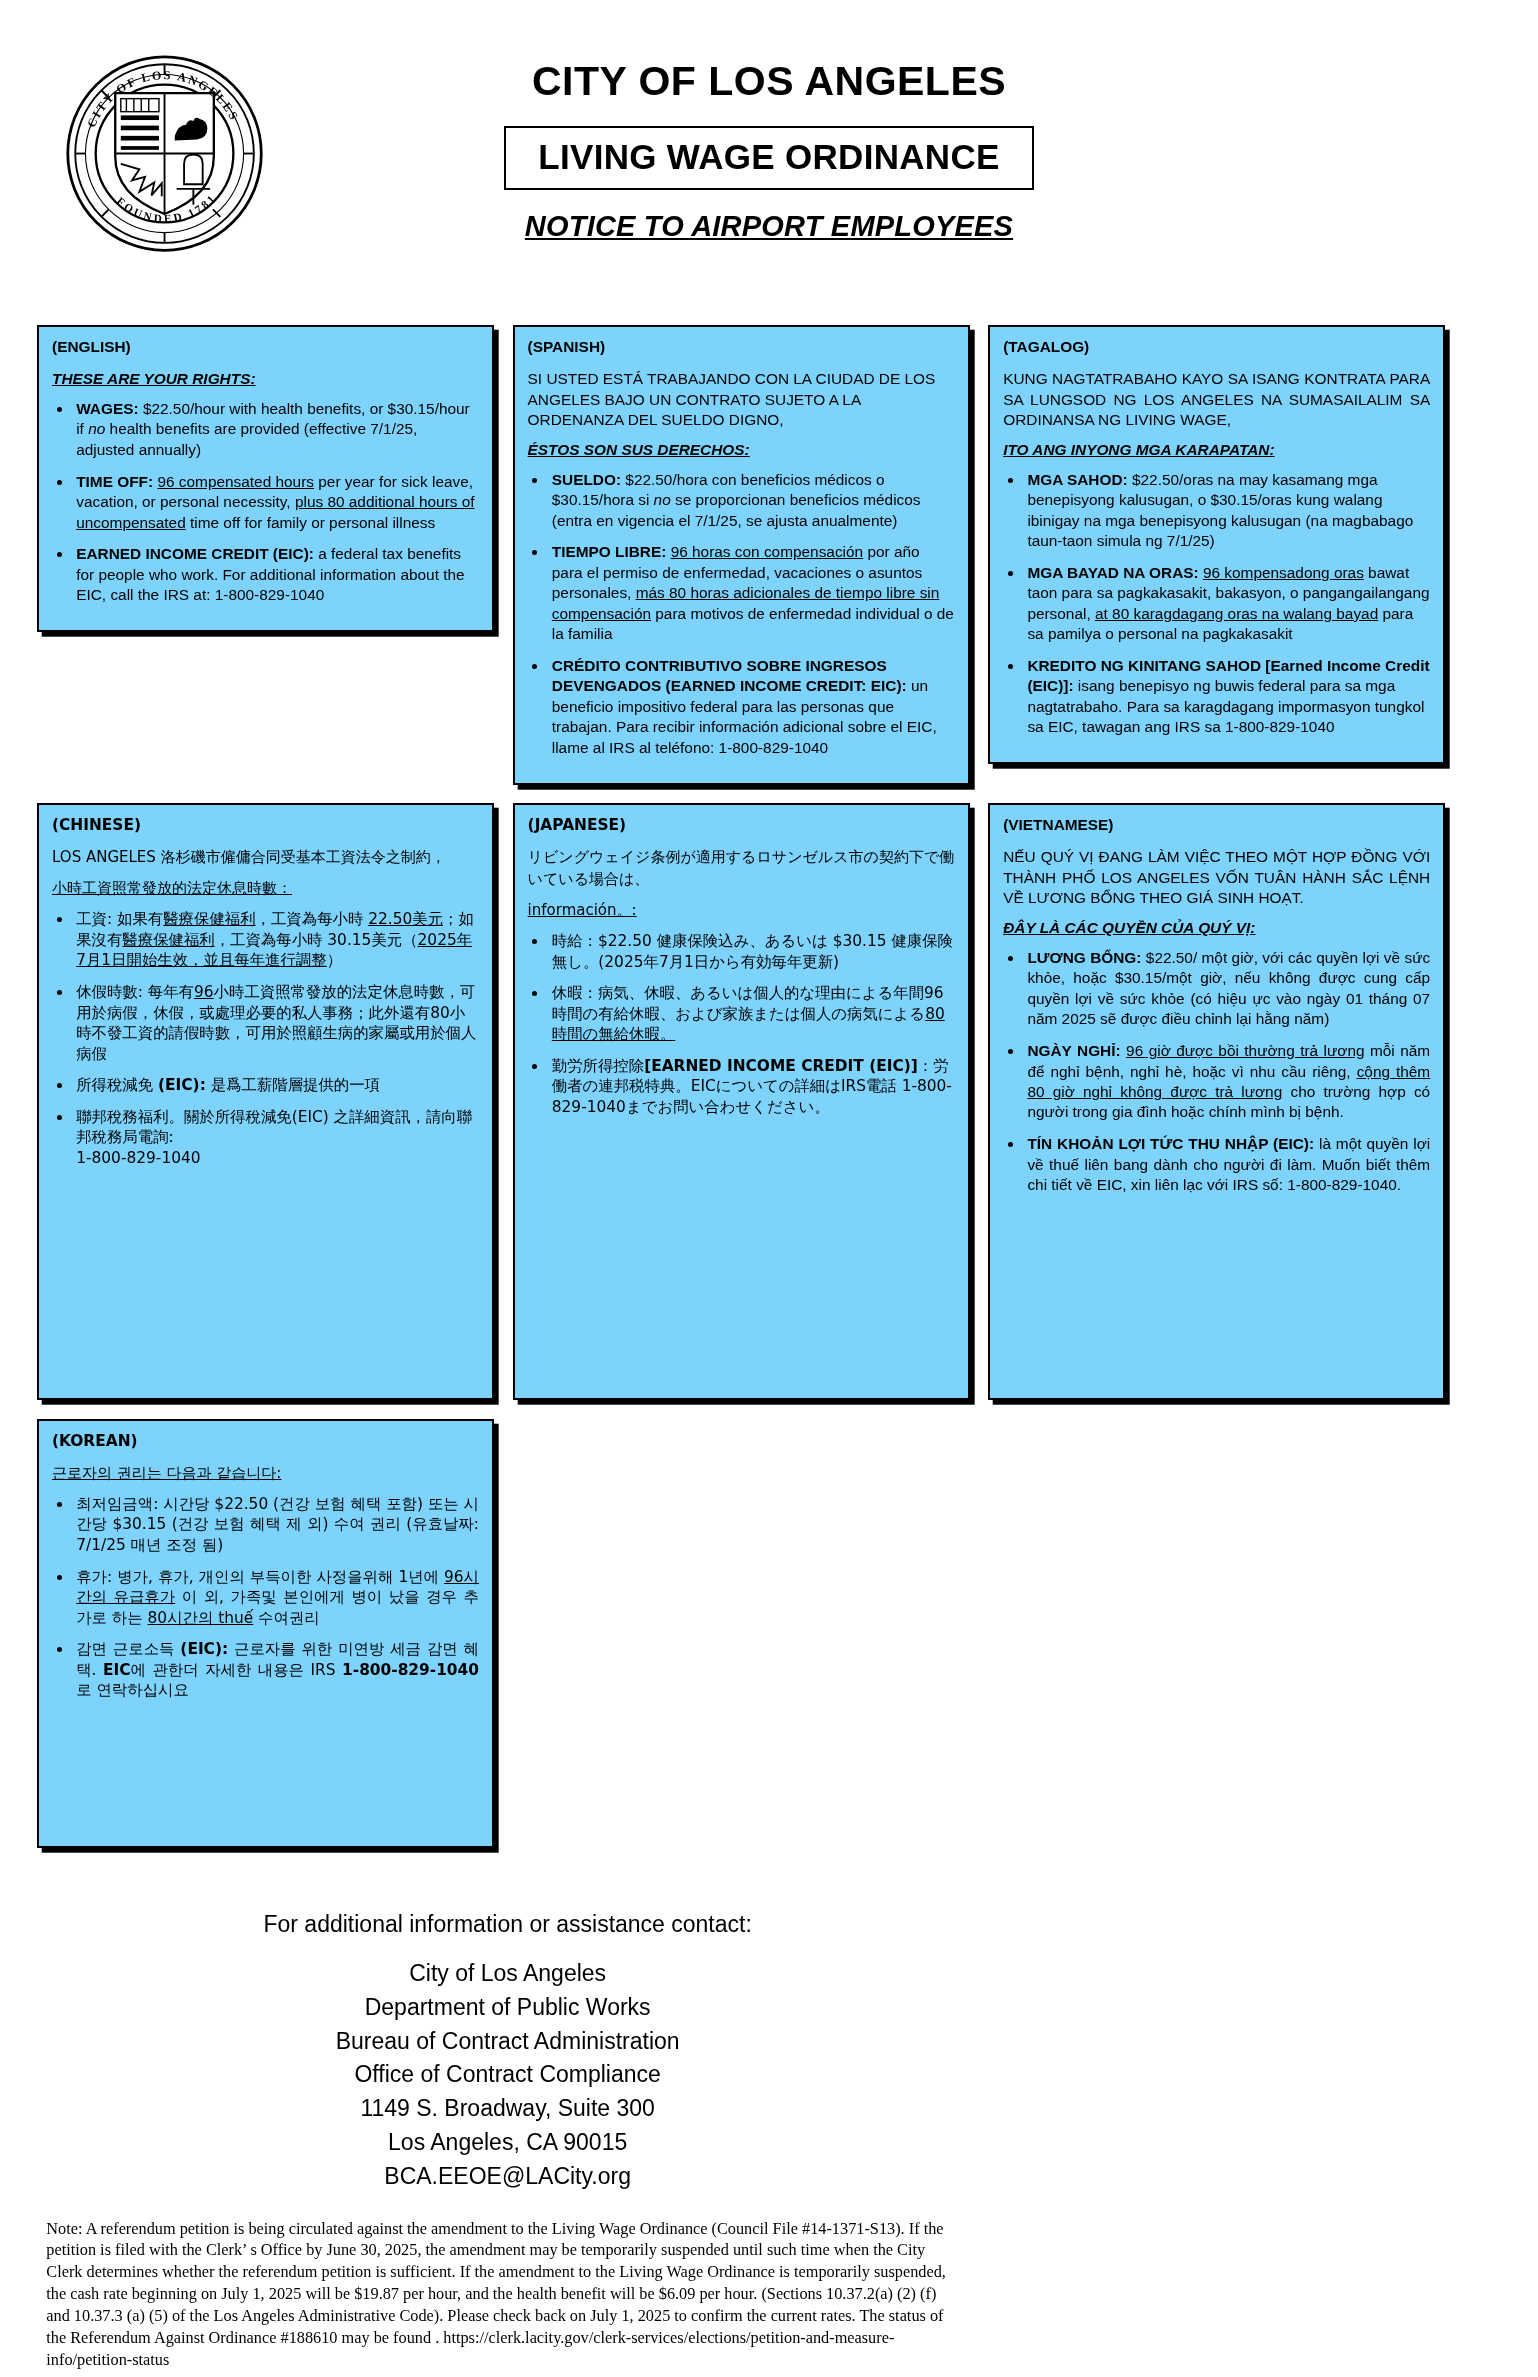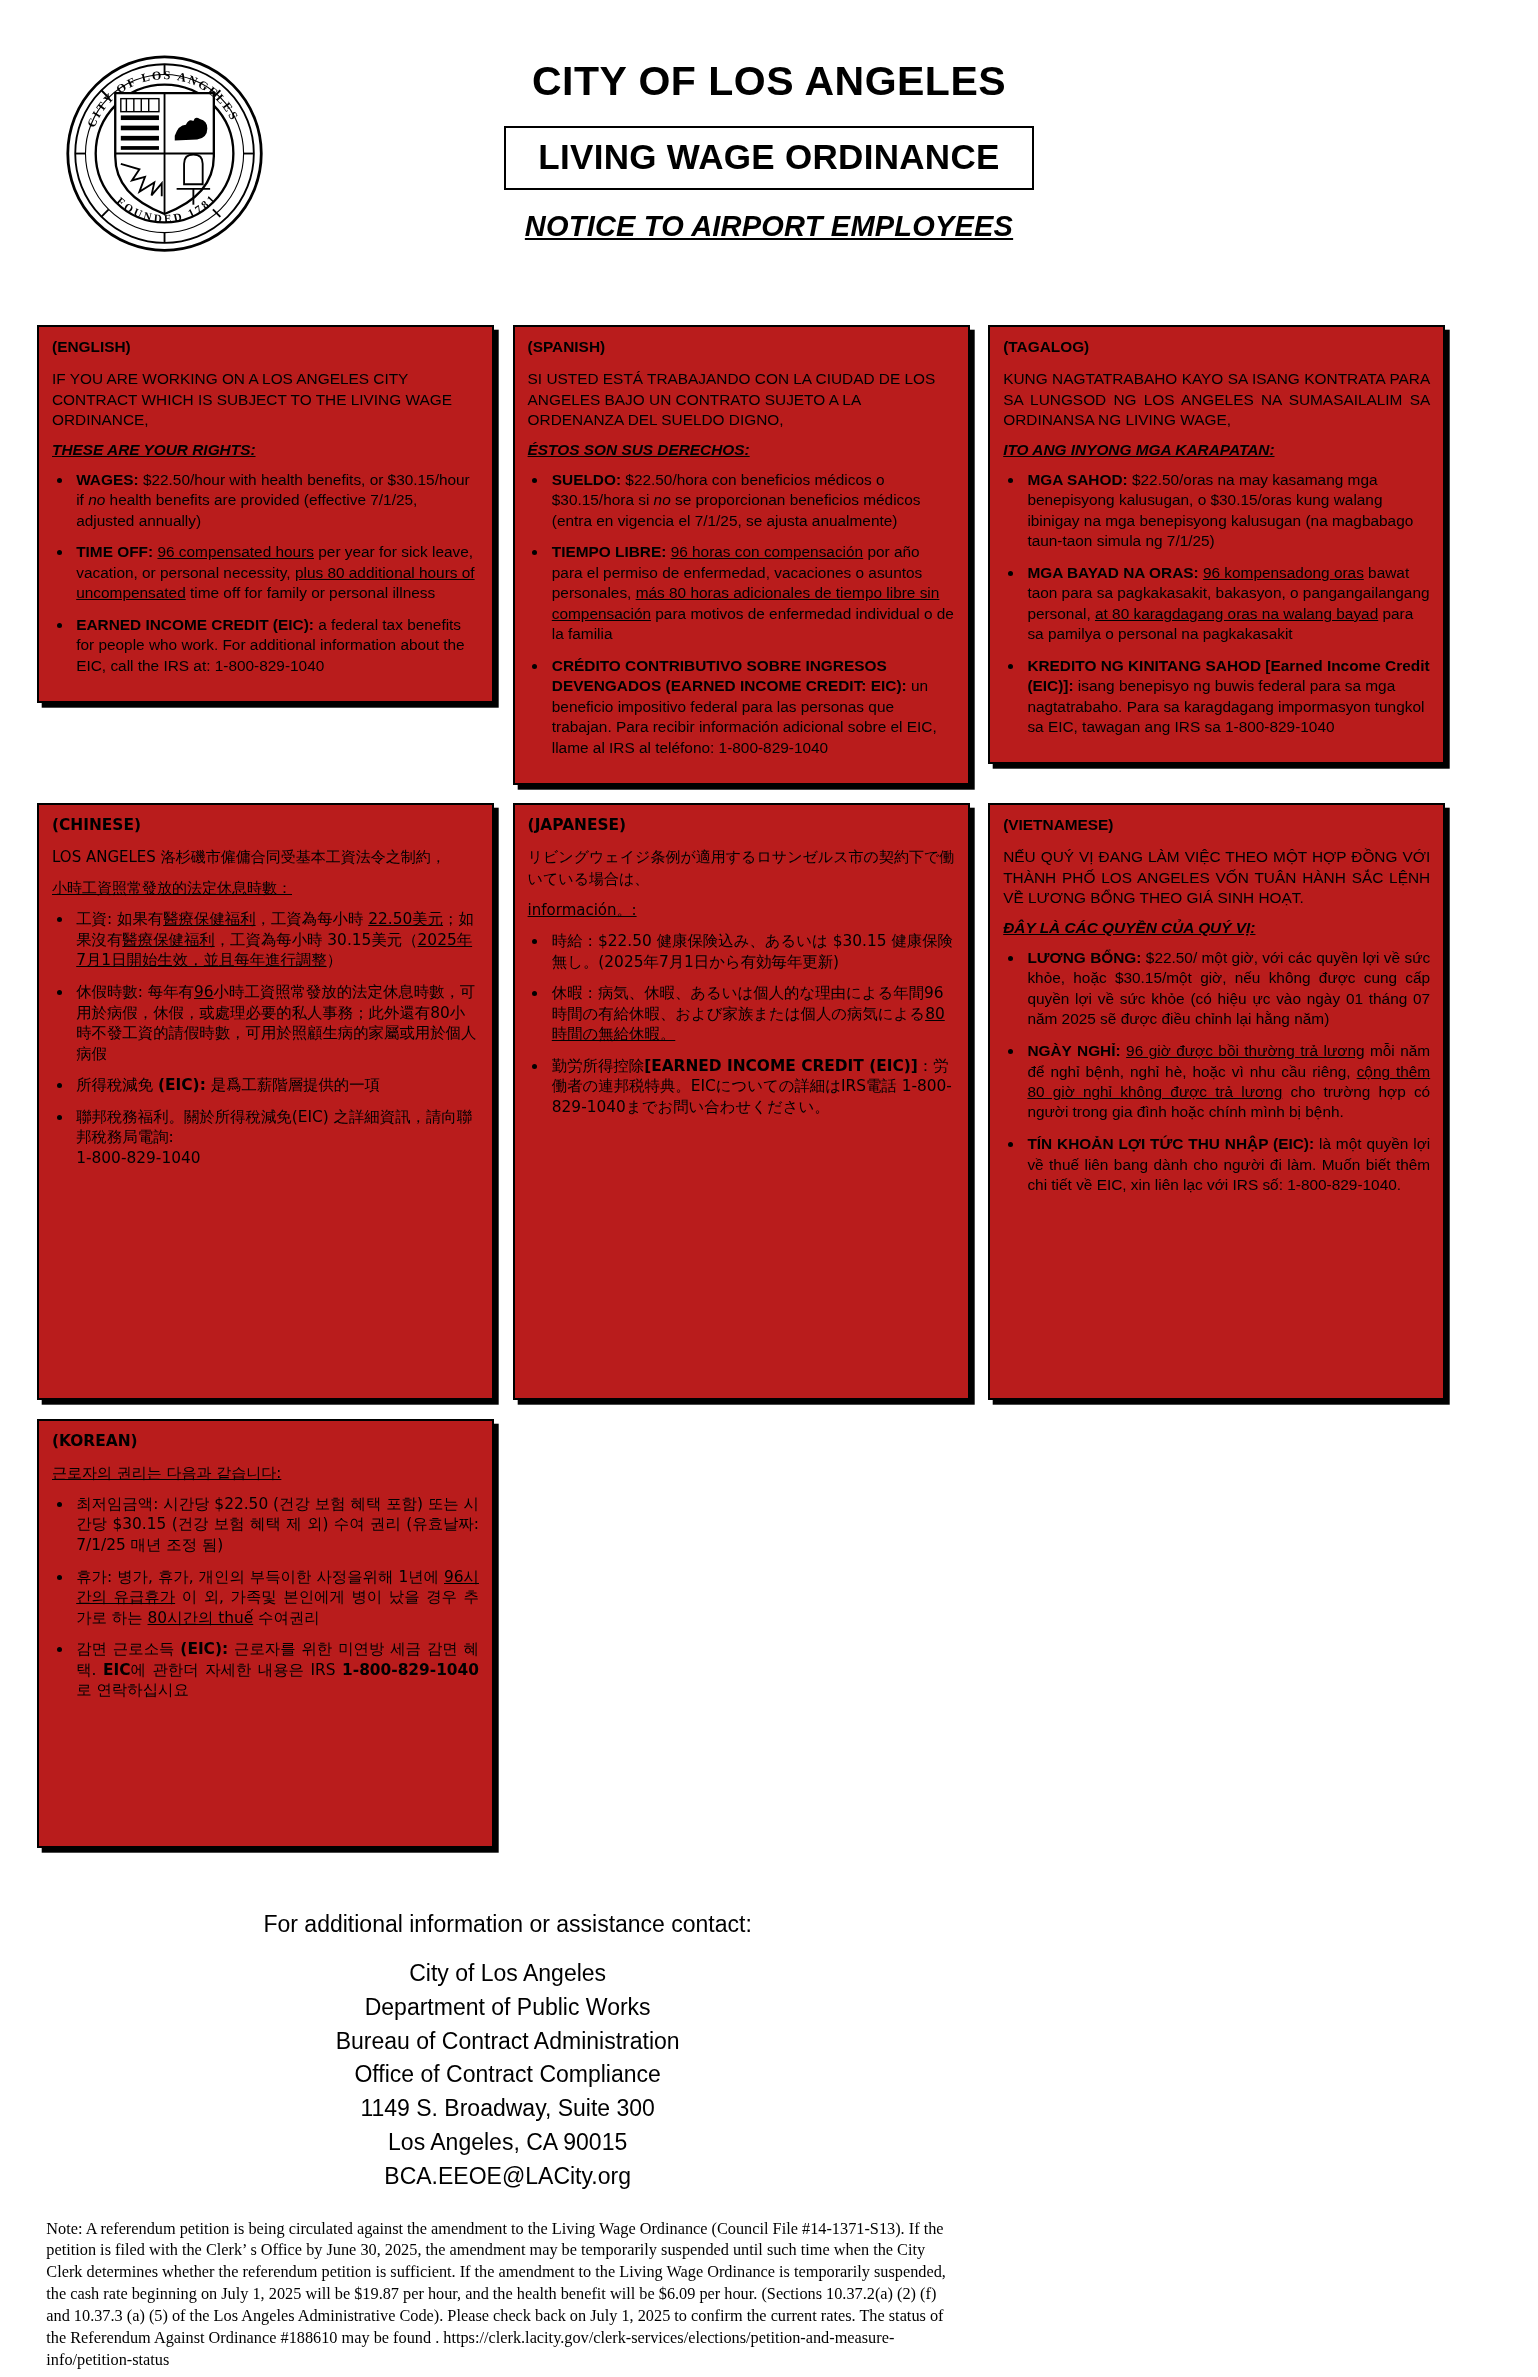"(ENGLISH)" .lang-box { background: #b91c1c -> #7dd3fc }
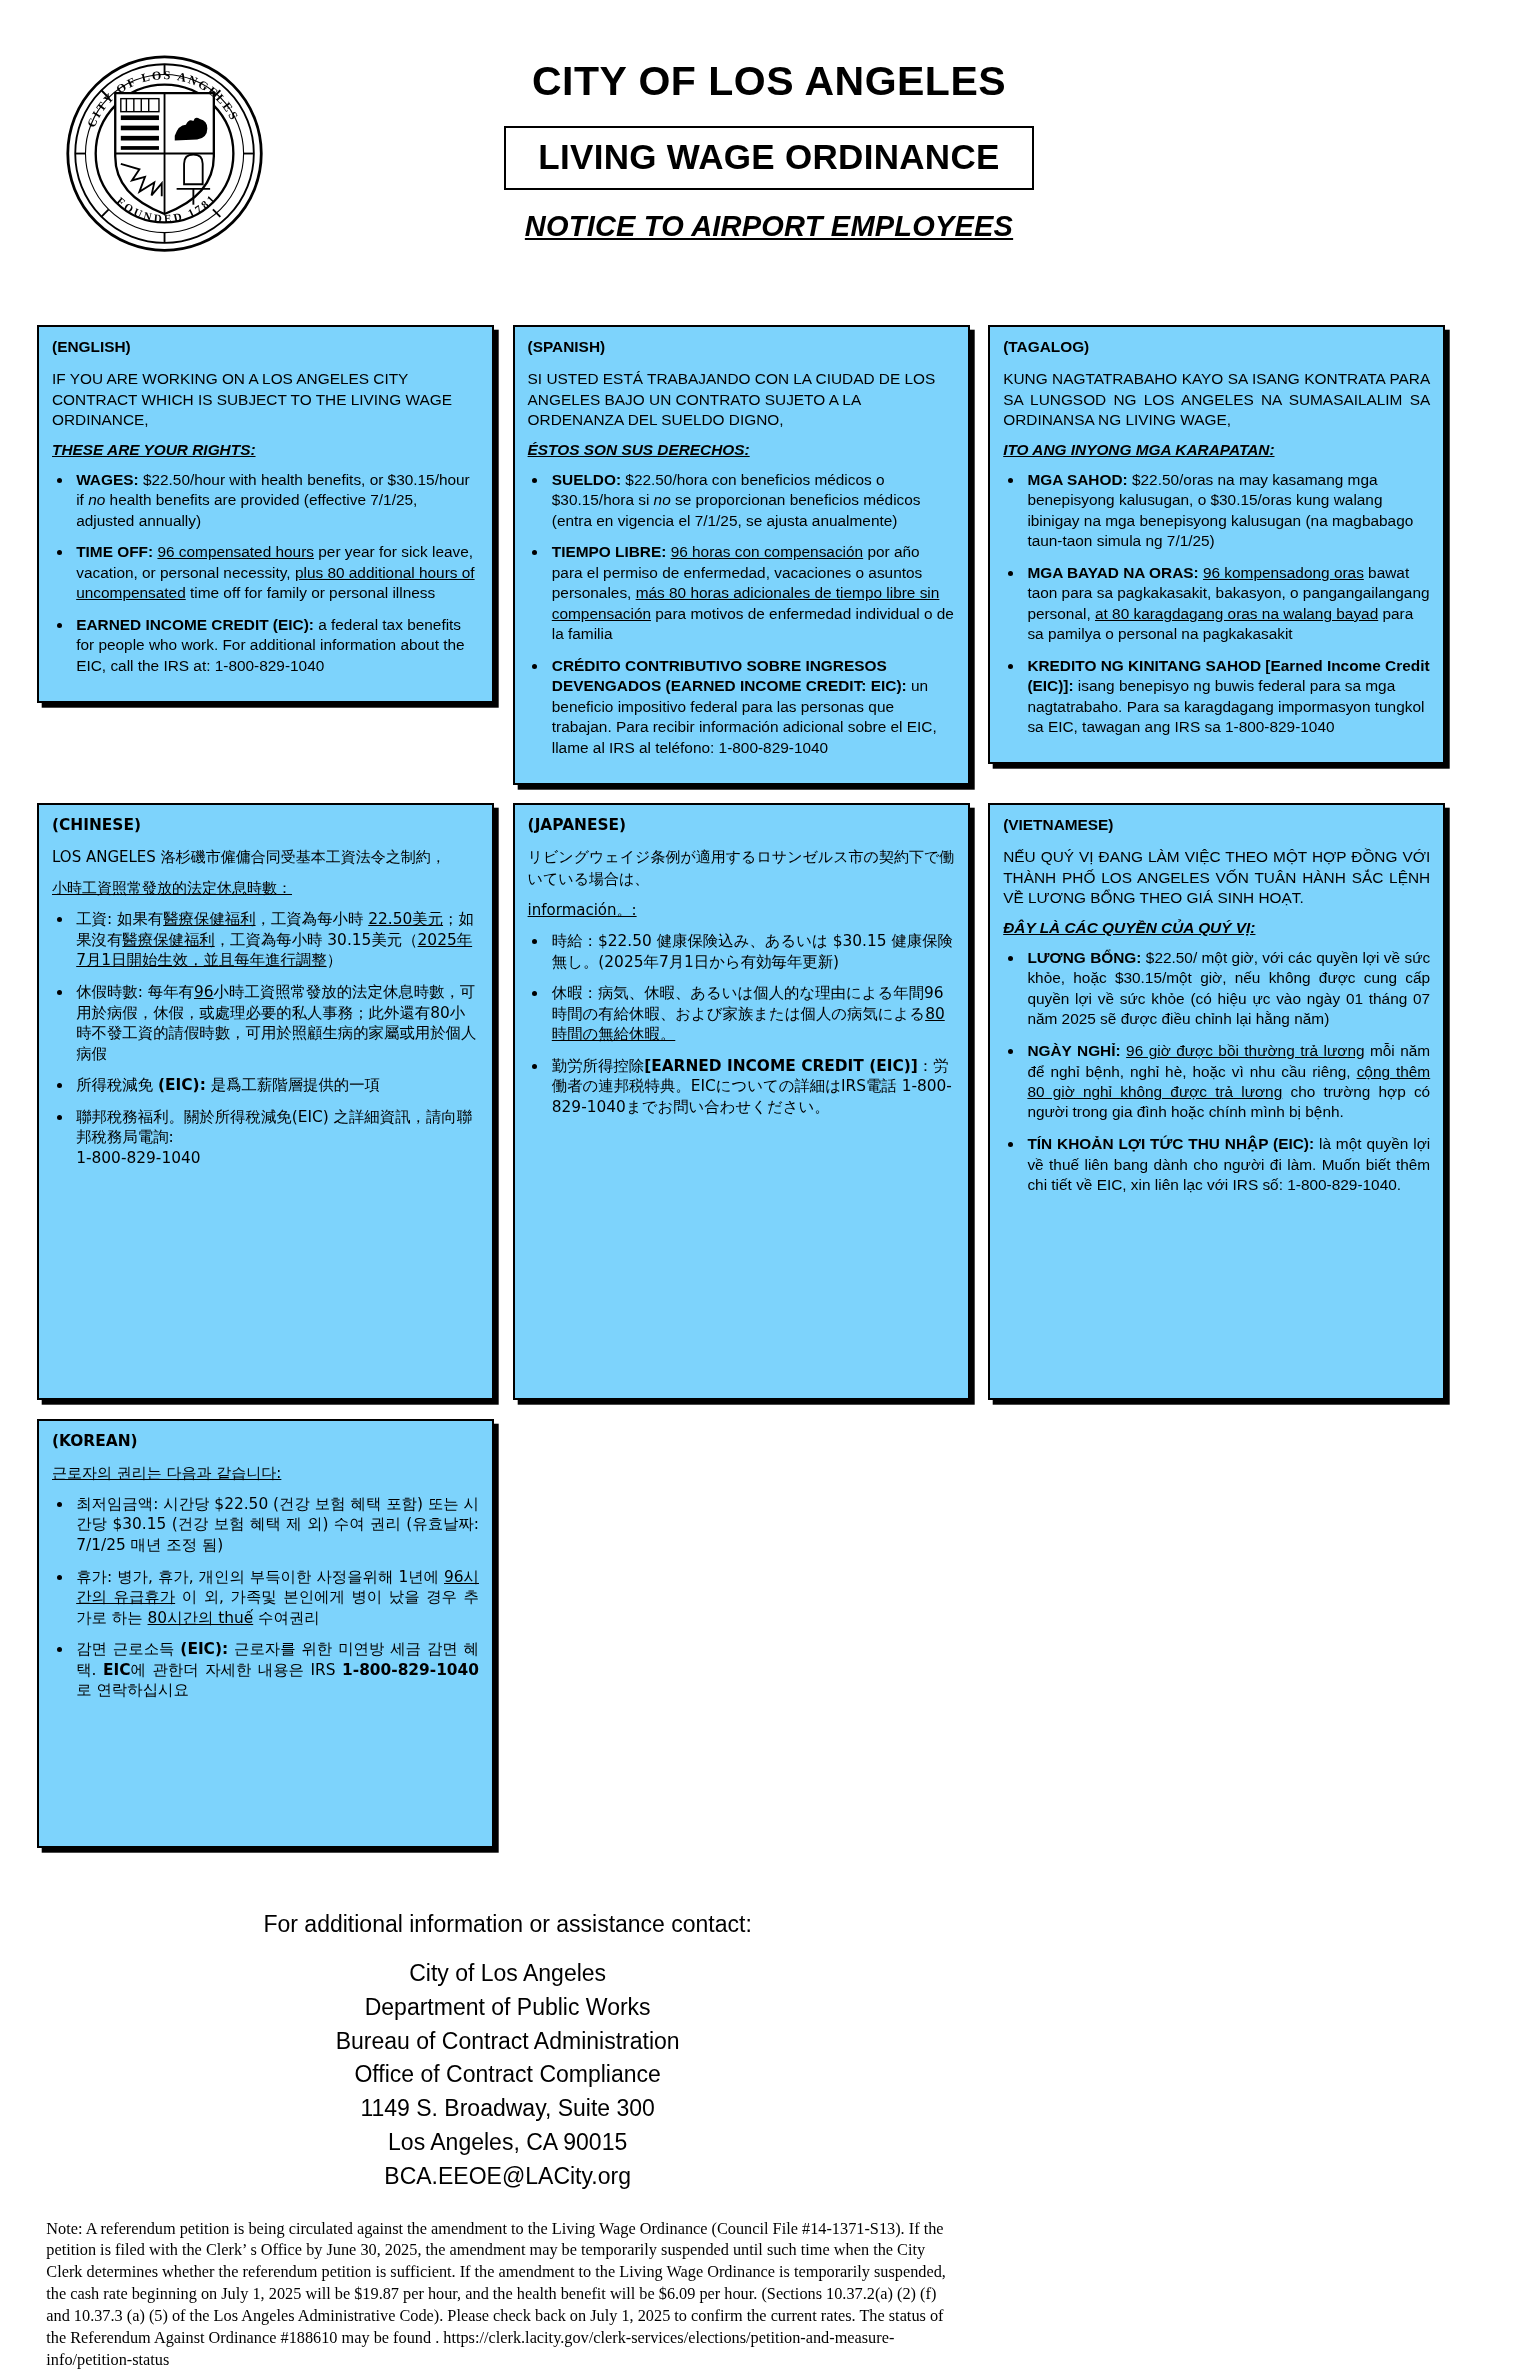"IF YOU ARE WORKING ON" p { html: <p>IF YOU ARE WORKING ON A LOS ANGELES CITY CONTRACT WHICH IS SUBJECT TO THE LIVING WAGE ORDINANCE,</p> -> none }
